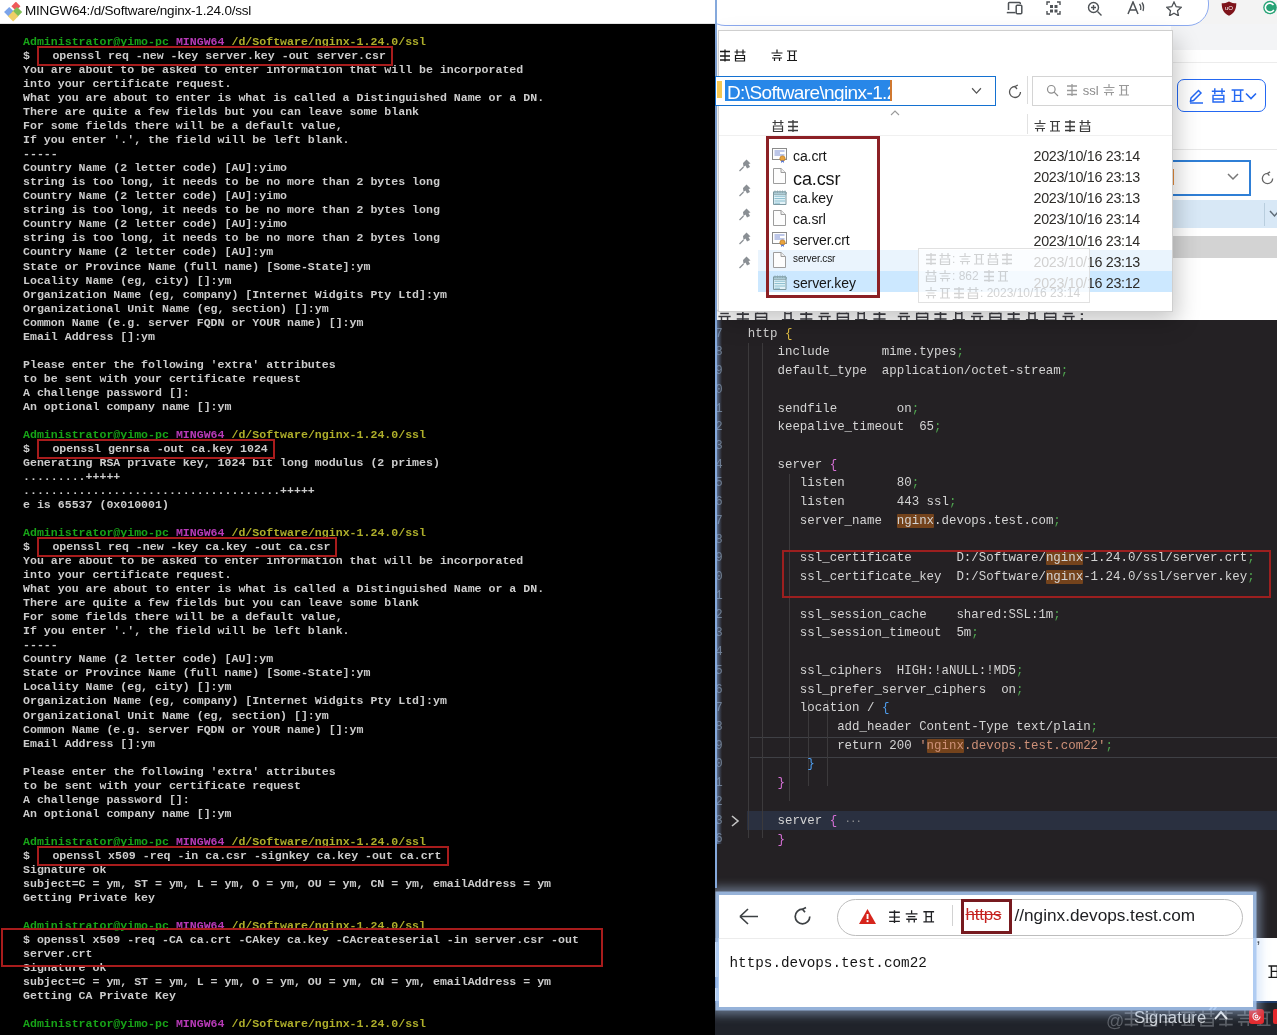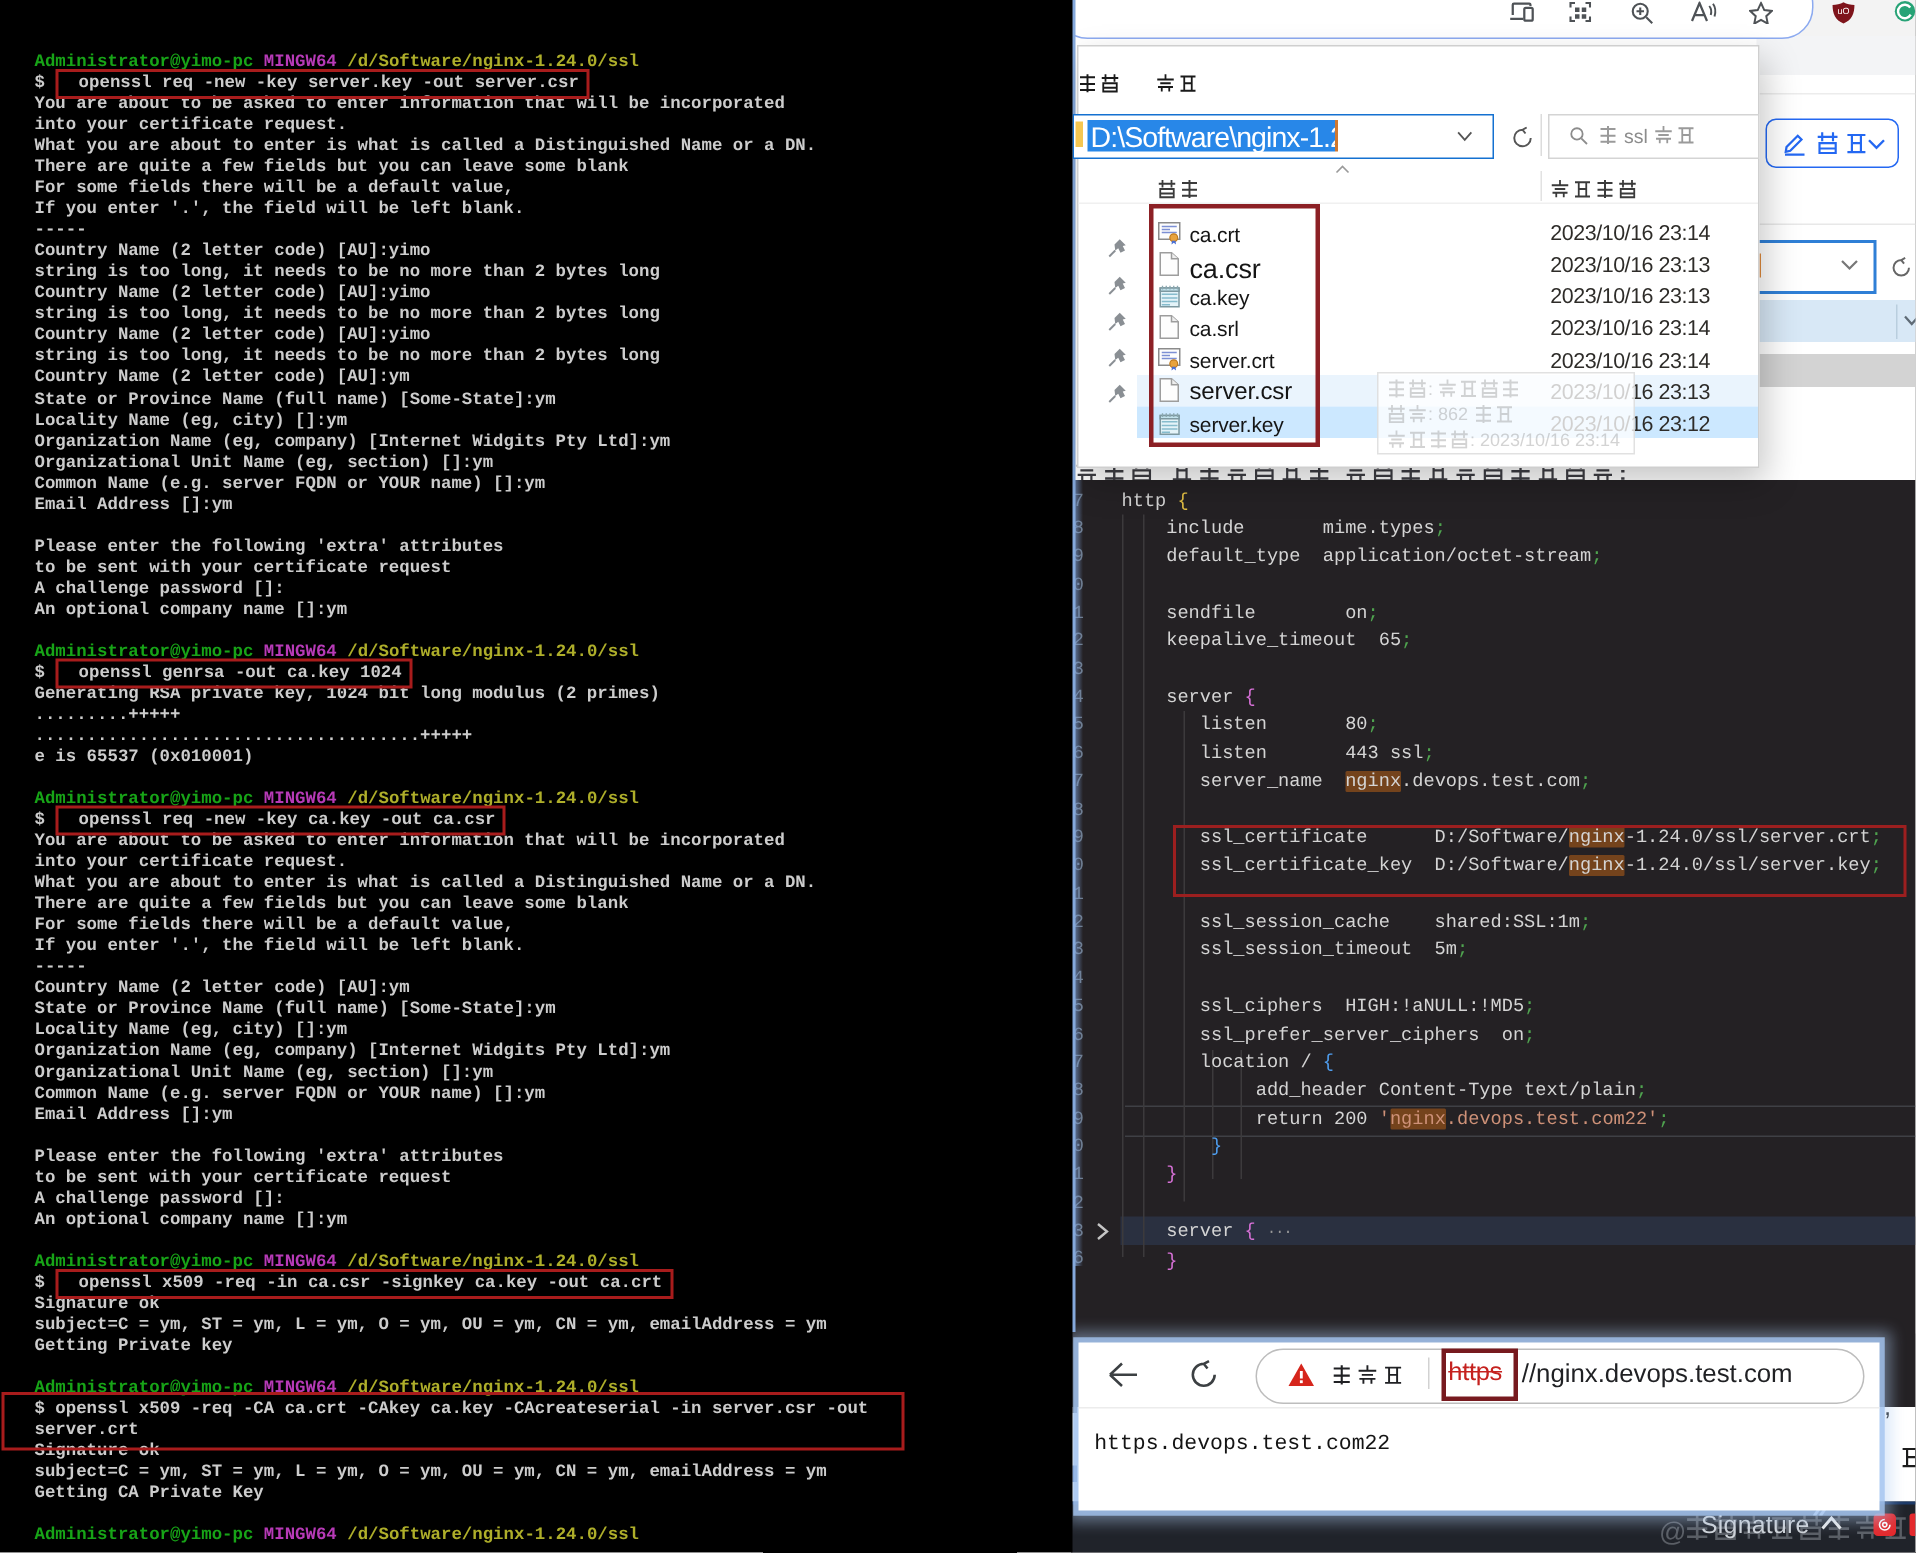"MINGW64:/d/Software/nginx-1.24.0/ssl" div.abs { html: none -> <div> <svg> <rect></rect> <rect></rect> <rect></rect> <rect></rect> </svg> <span>MINGW64:/d/Software/nginx-1.24.0/ssl</span> </div> }
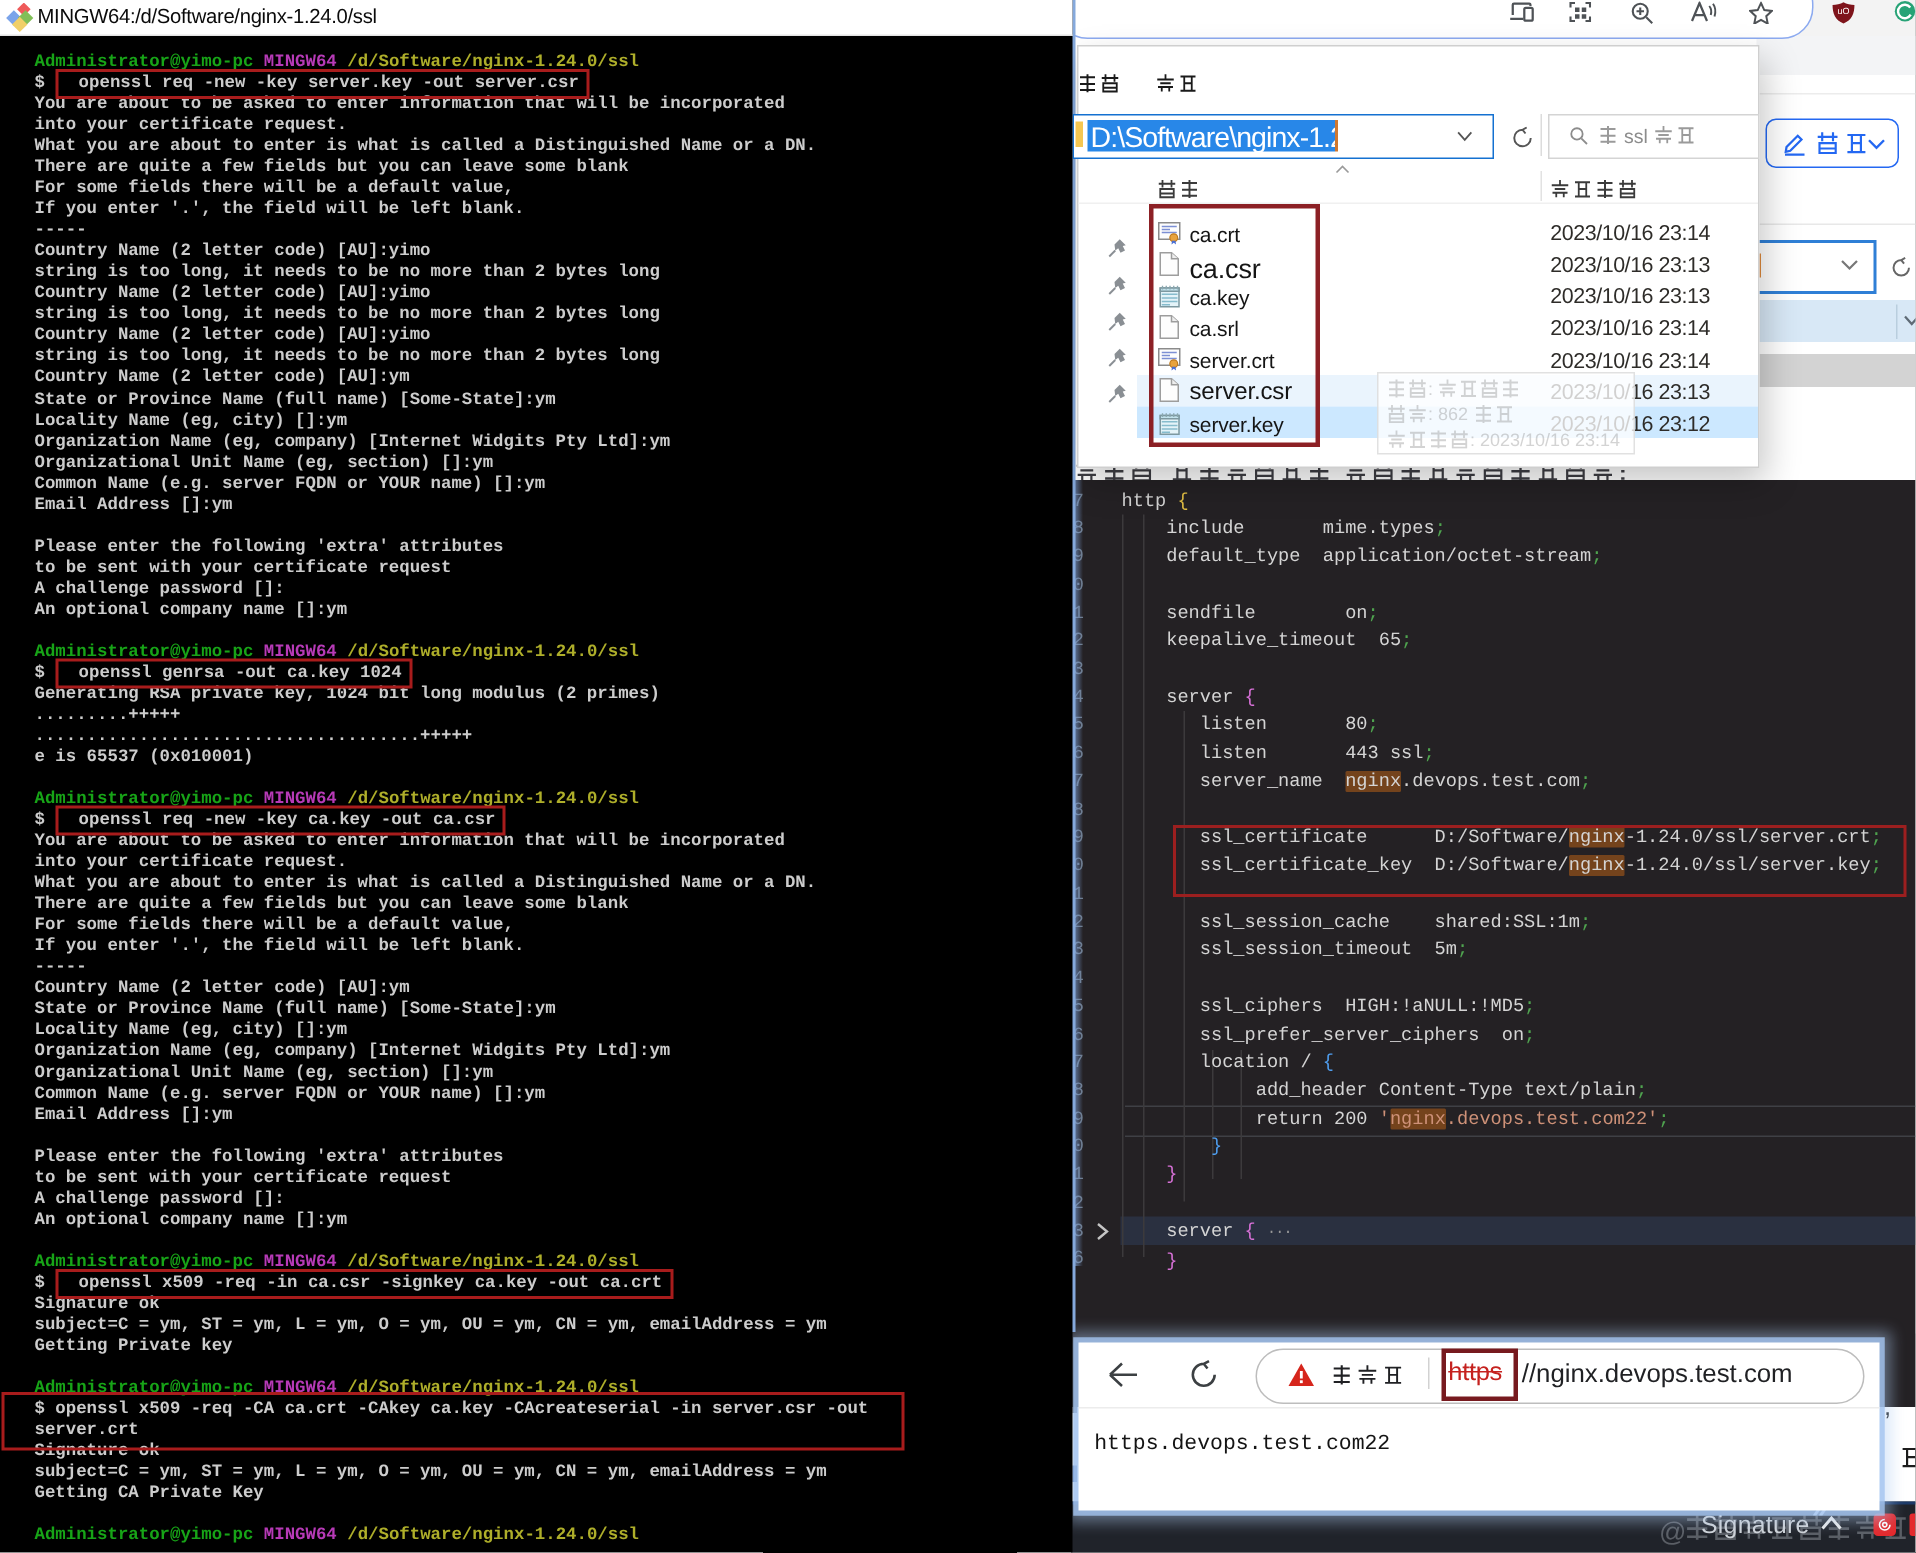"server.csr" div.abs { font-size: 16px -> 10px }
